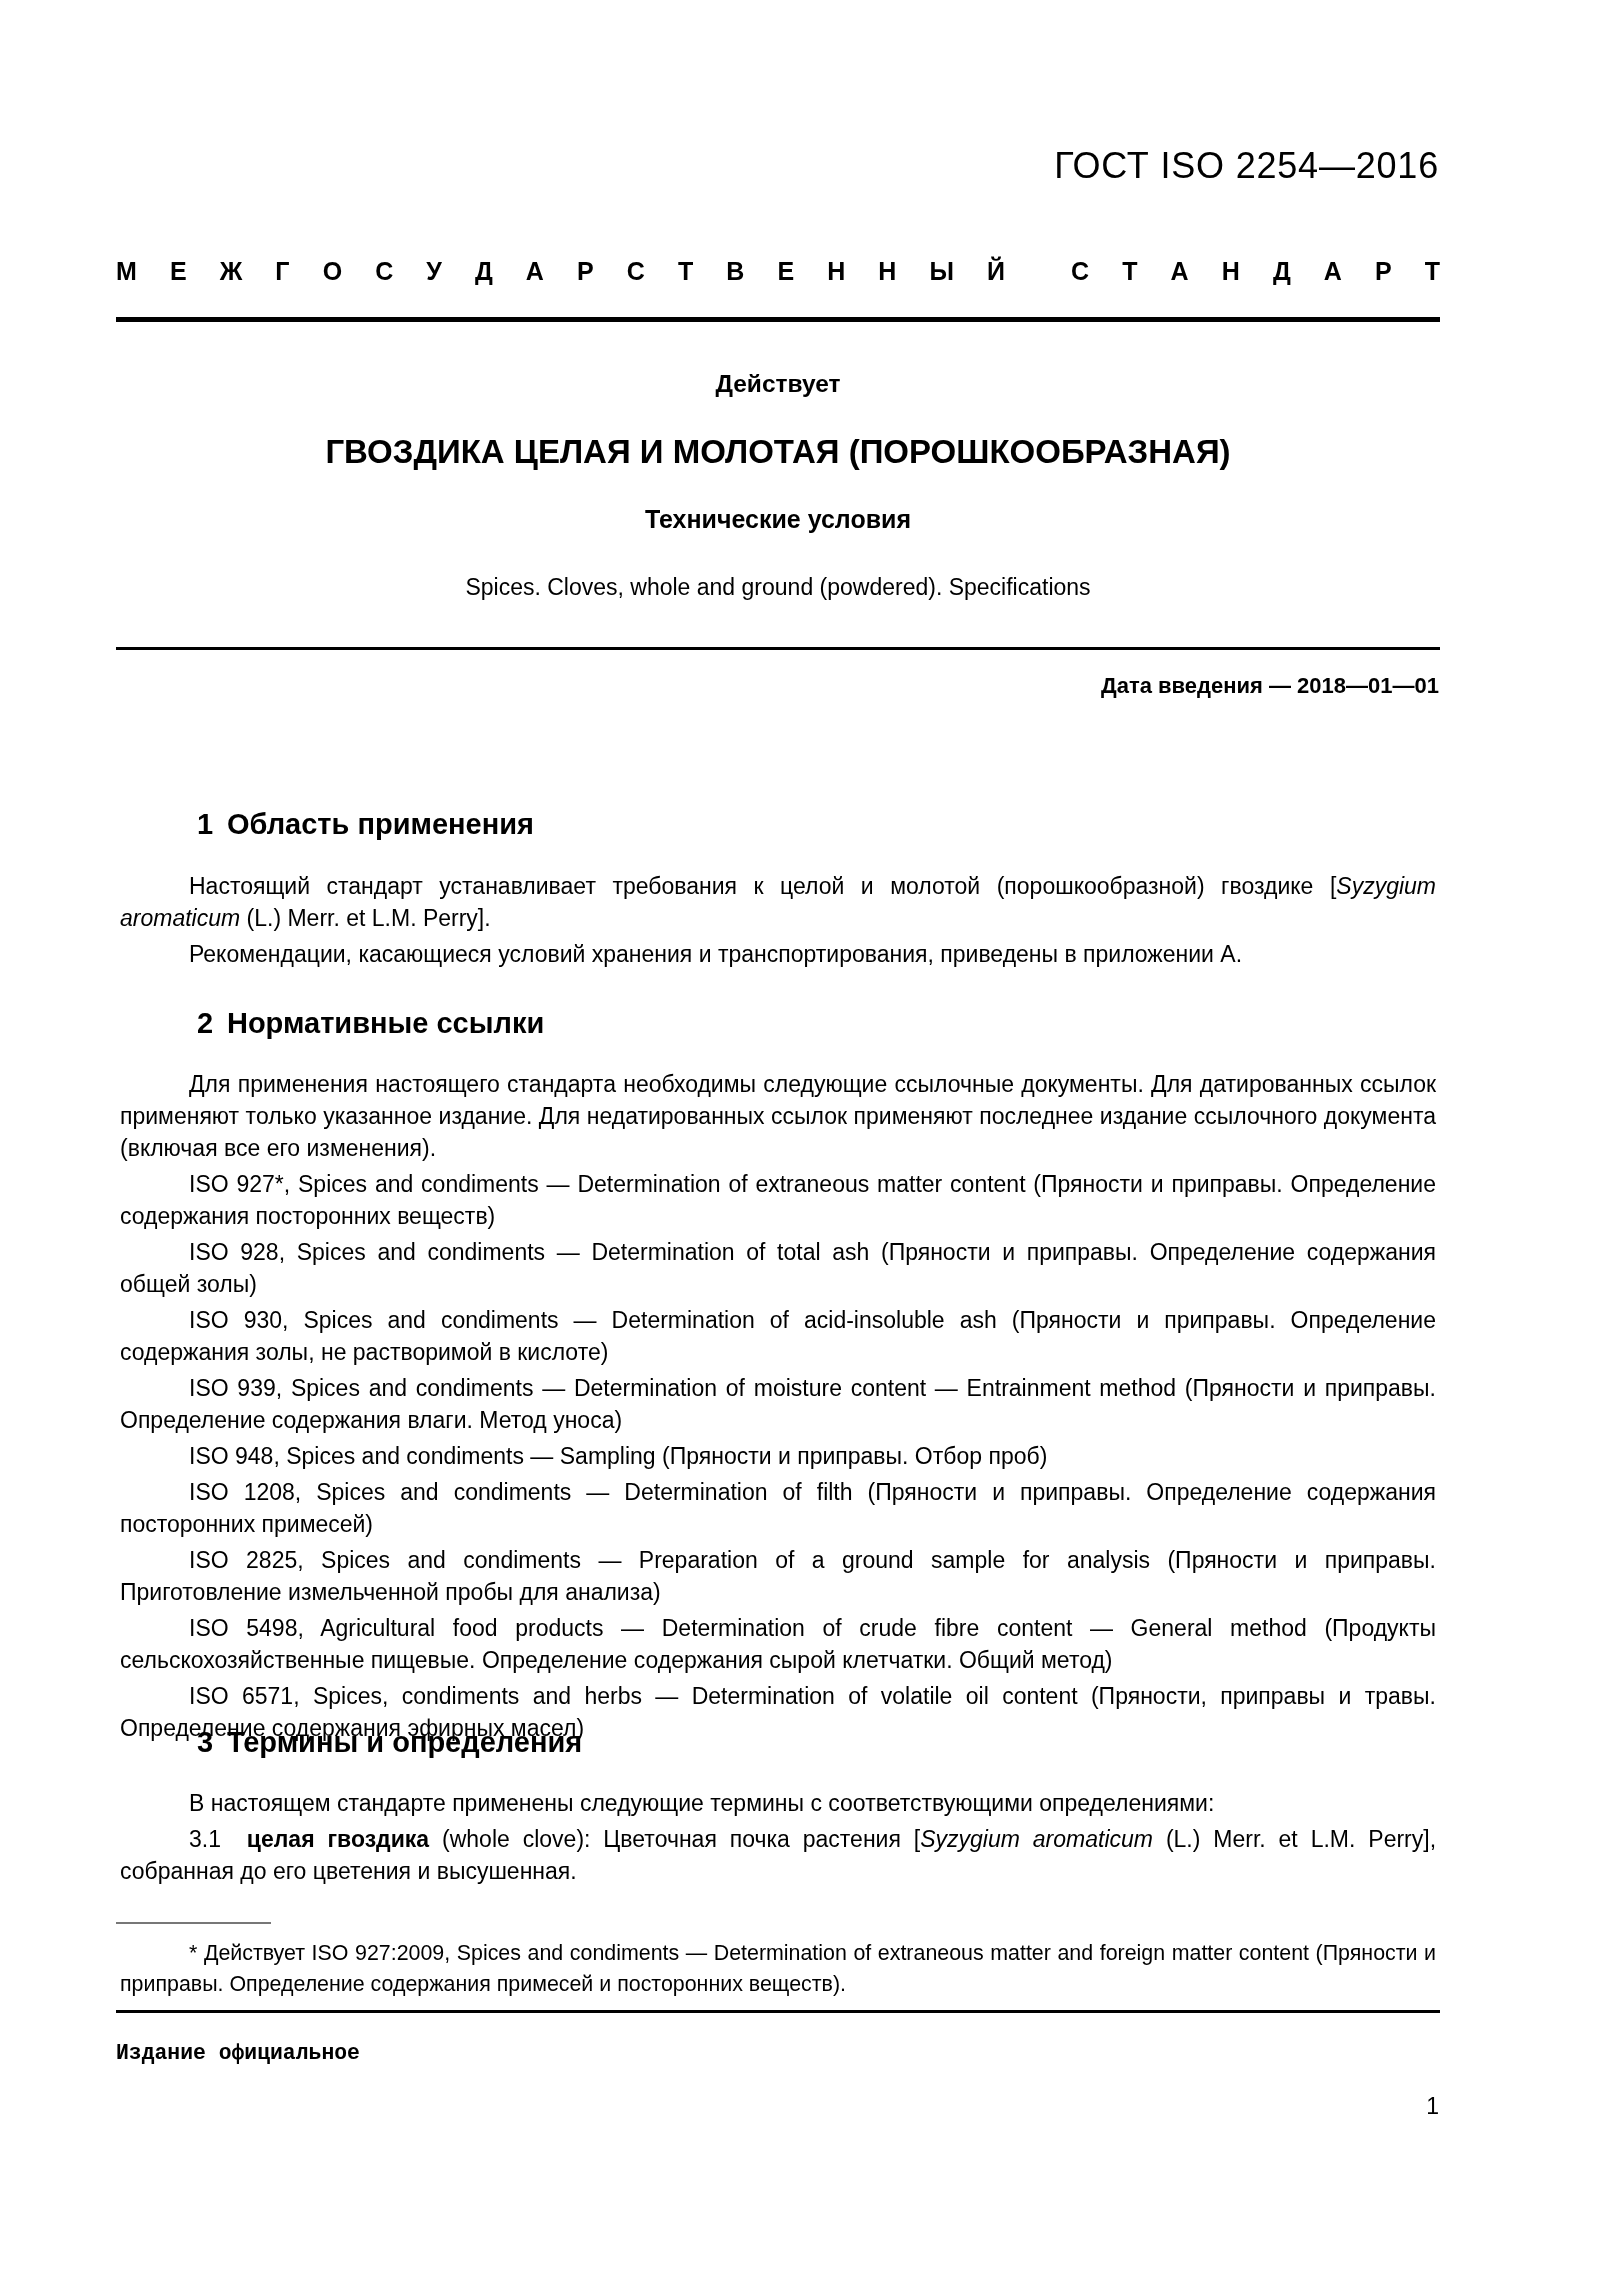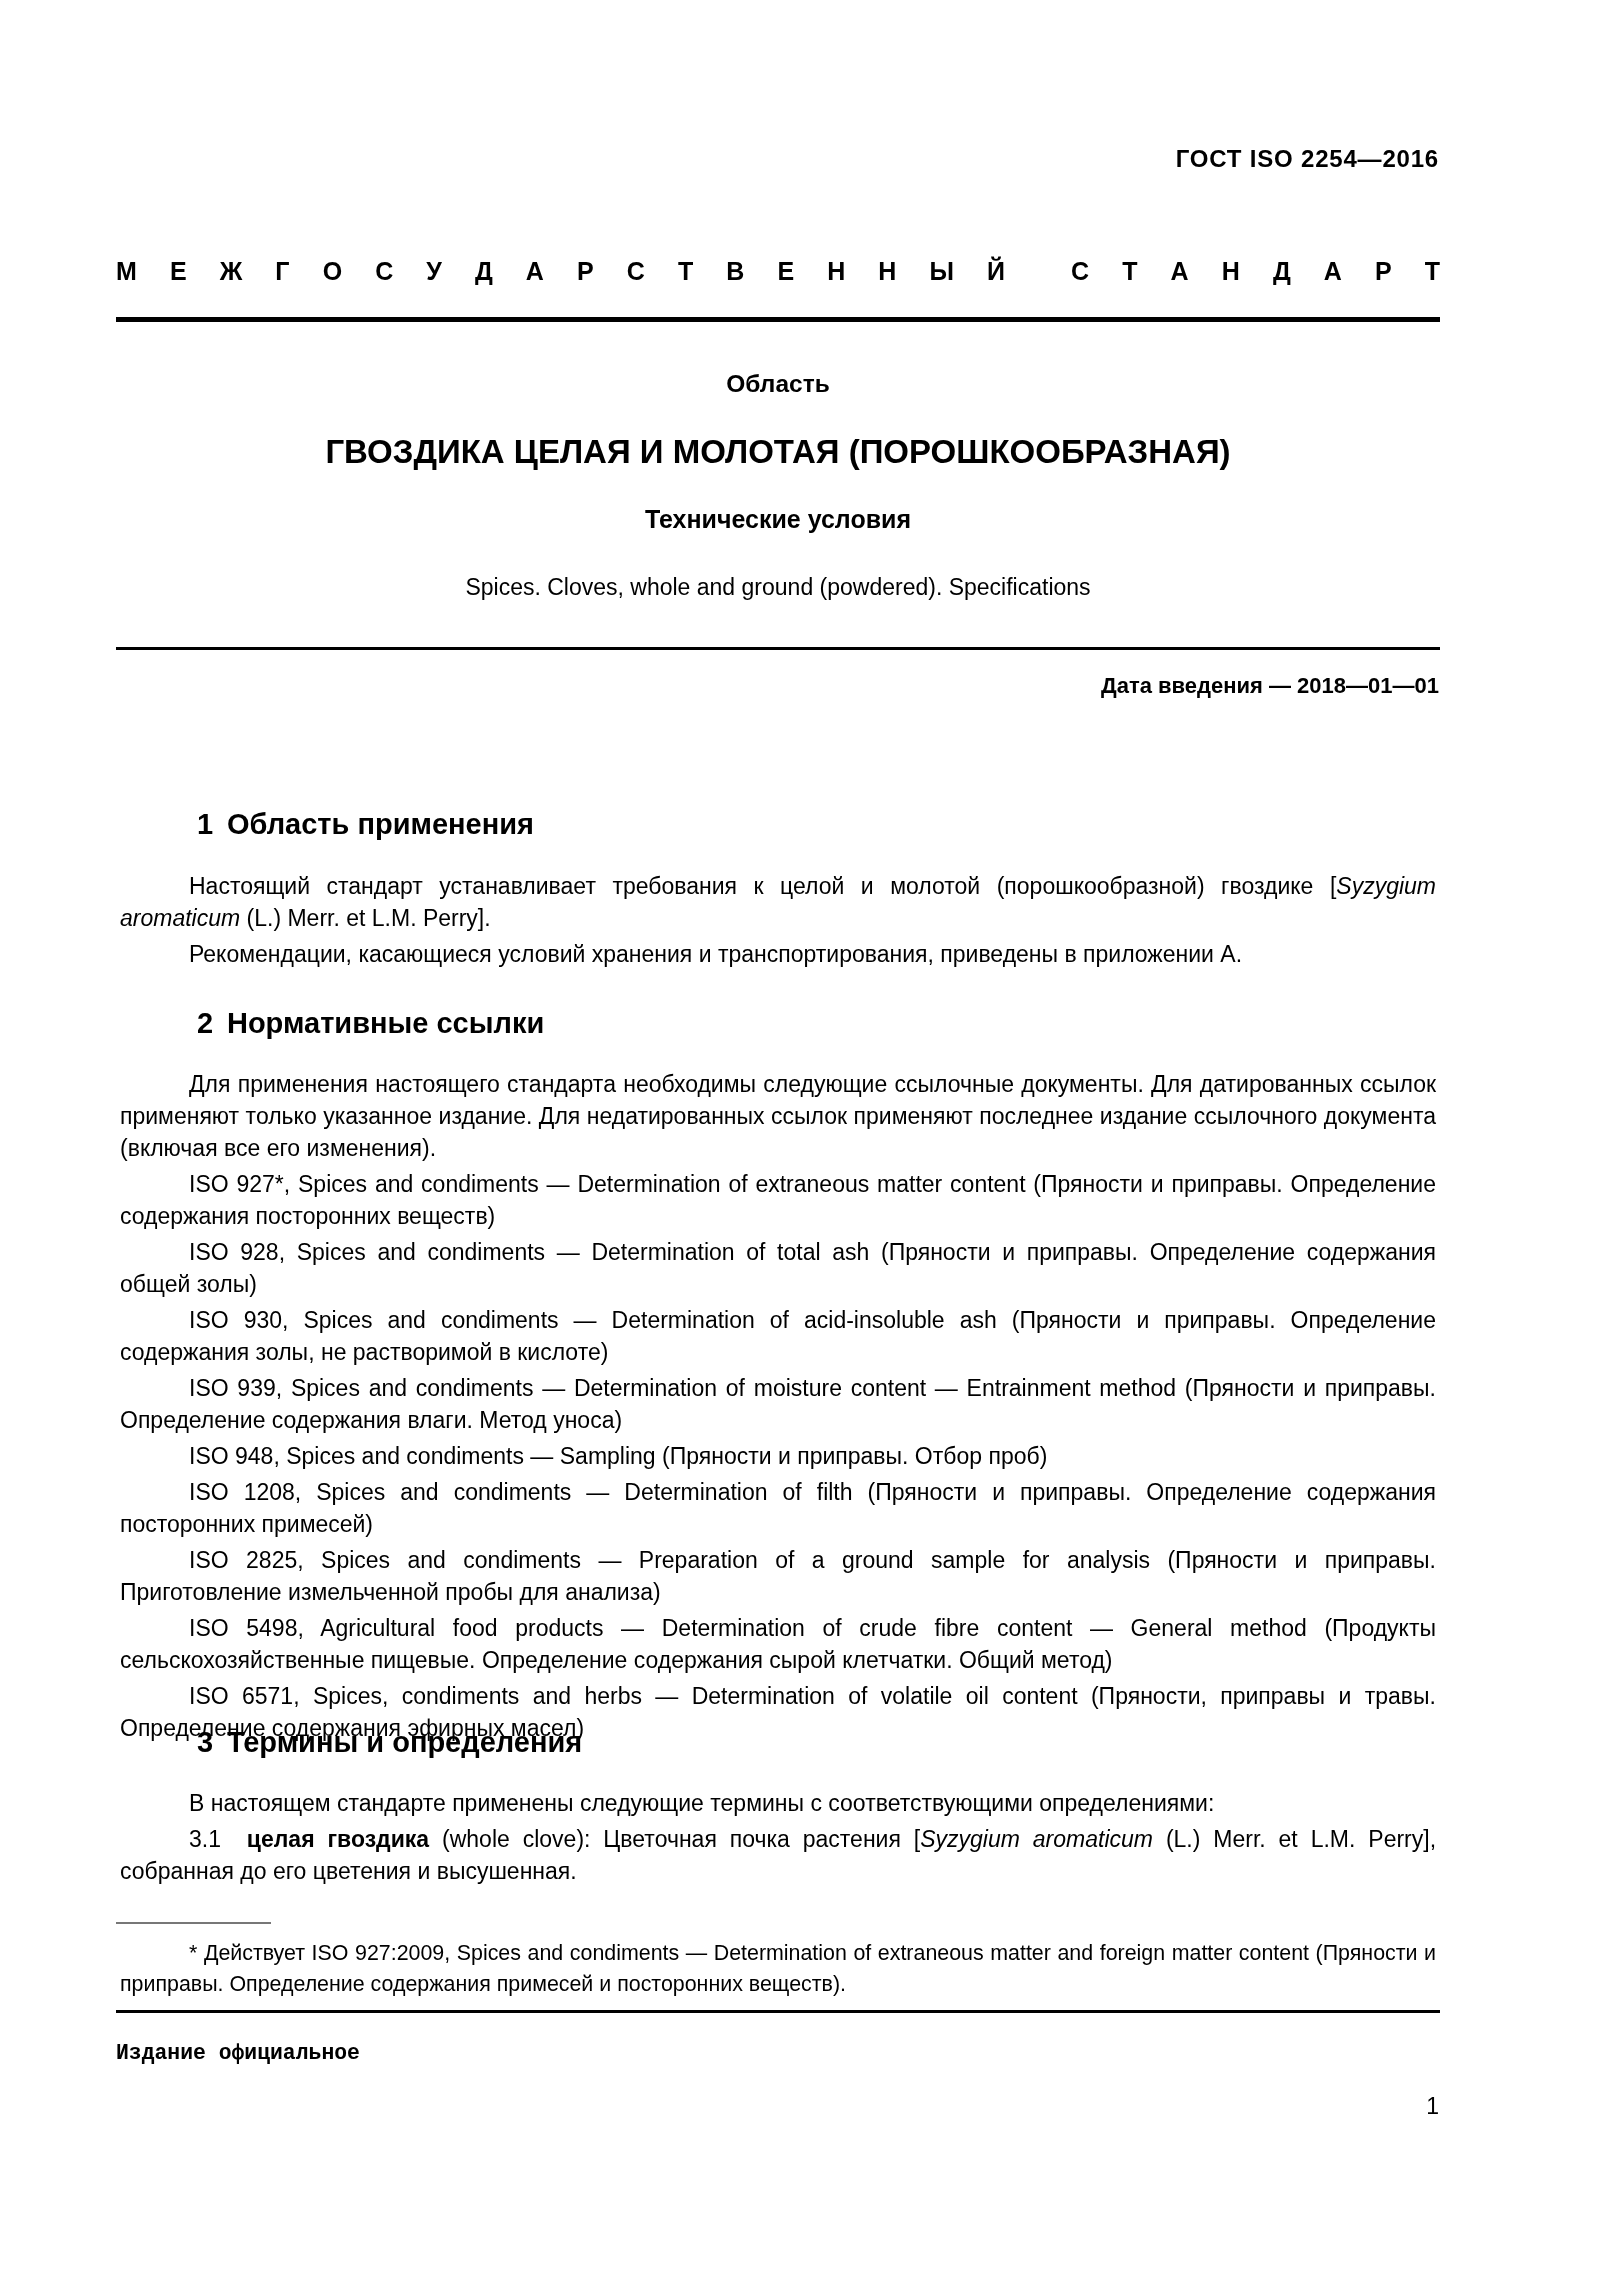"ГОСТ ISO 2254—2016" .doc-code { font-size: 24px -> 36px; font-weight: bold -> normal }
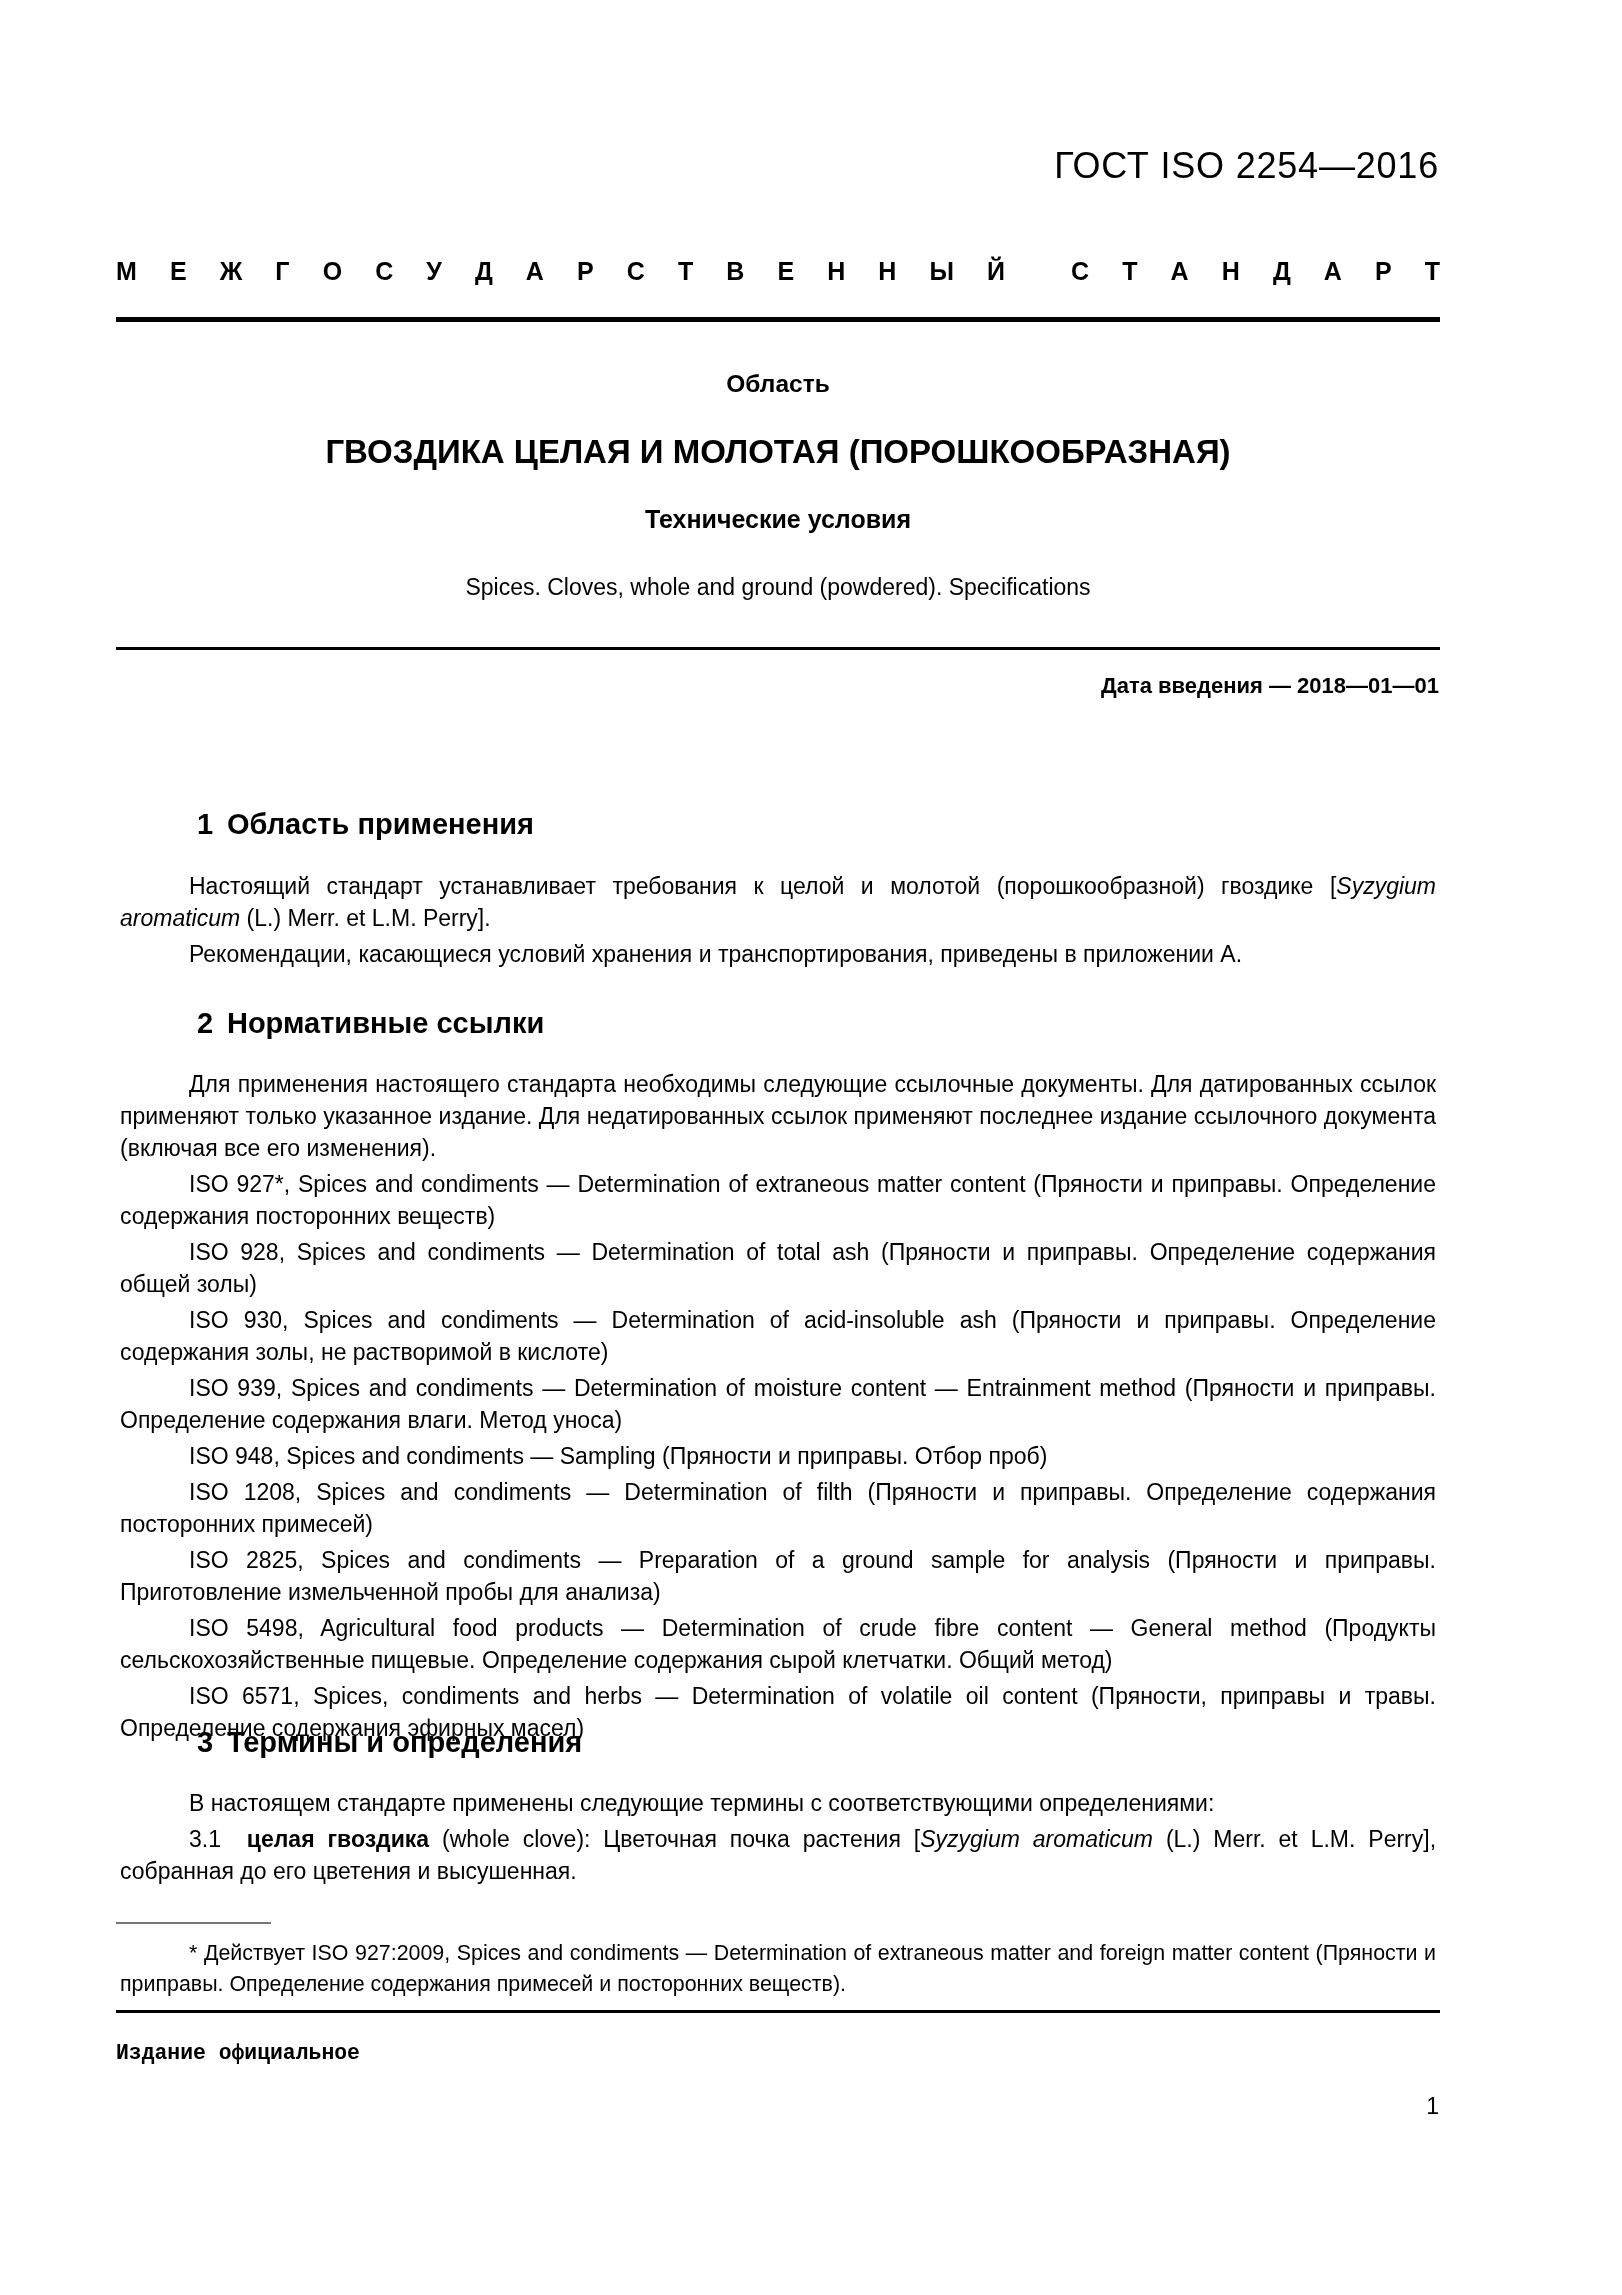"Область" div.abs { text: Область -> Действует }
